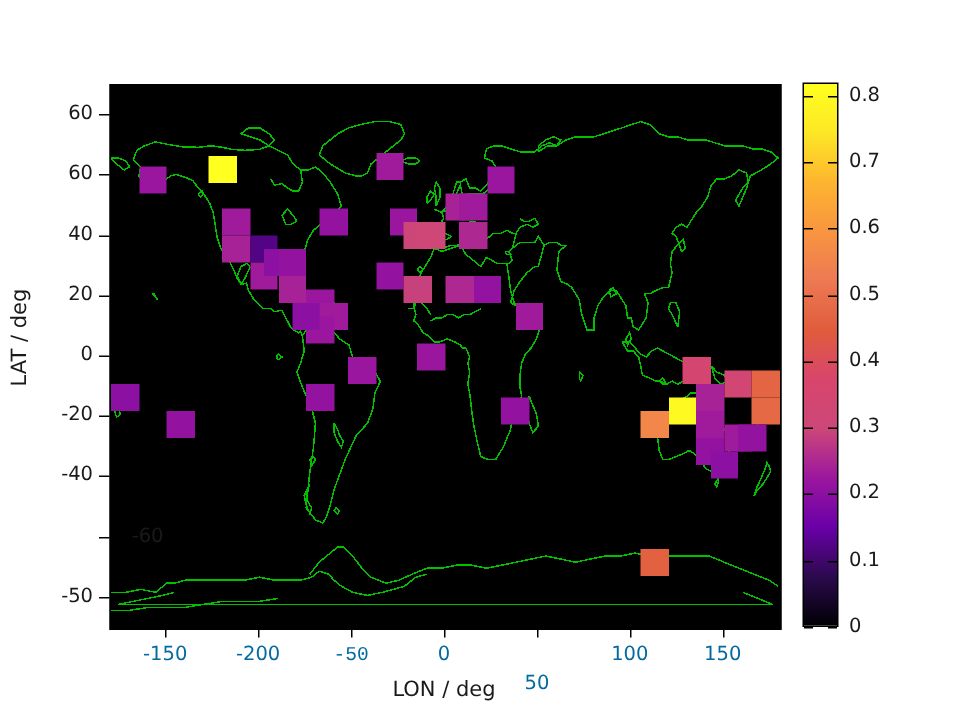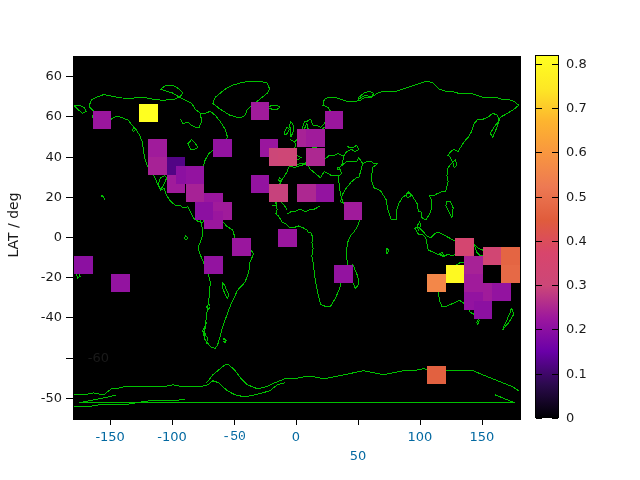"-100" div.lab-x { text: -100 -> -200 }
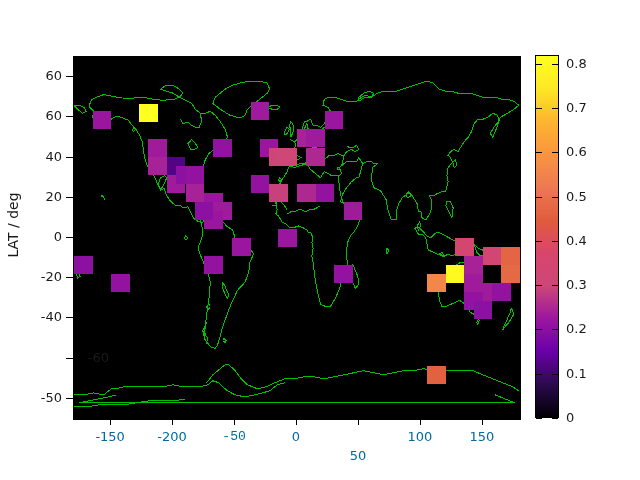"LON / deg" div.xlabel { html: none -> <div>LON / deg</div> }
